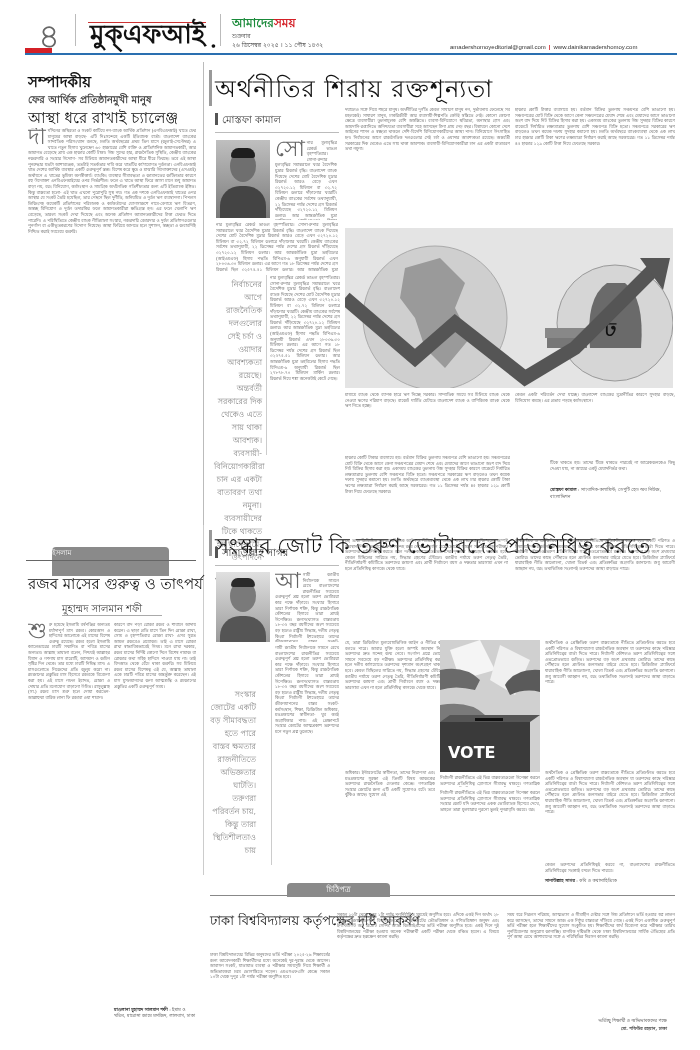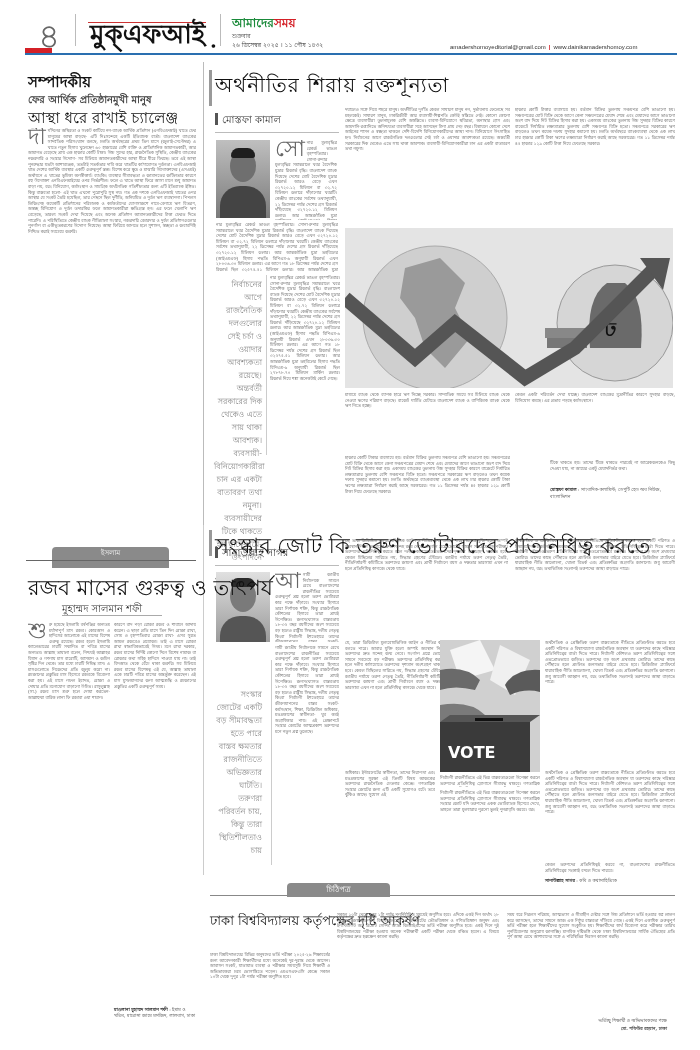"অর্থনীতির শিরায় রক্তশূন্যতা" #a1-title { font-size: 20px -> 24px }
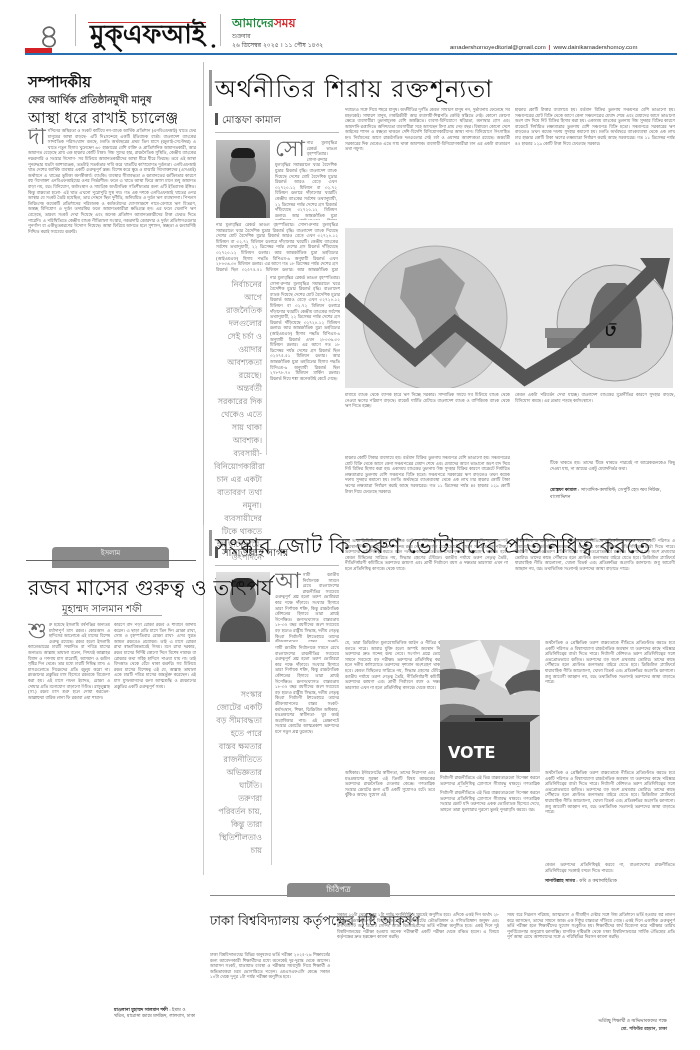"ইসলাম" #isl-tab { height: 21px -> 29px; text-align: center -> left }
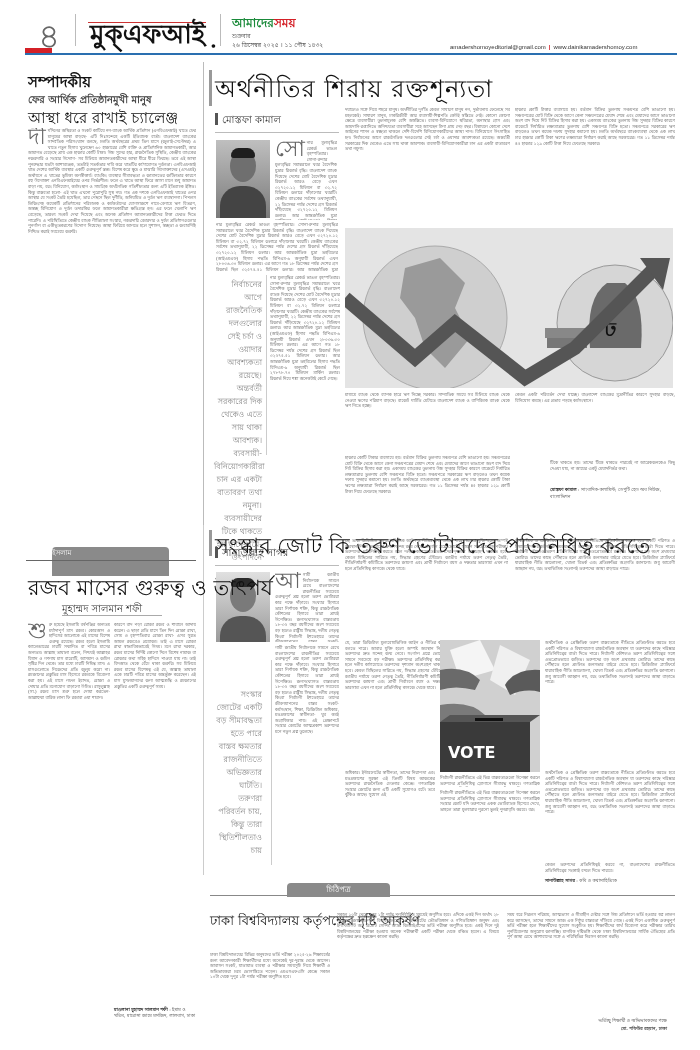"রজব মাসের গুরুত্ব ও তাৎপর্য" #isl-title { font-size: 21px -> 15px }
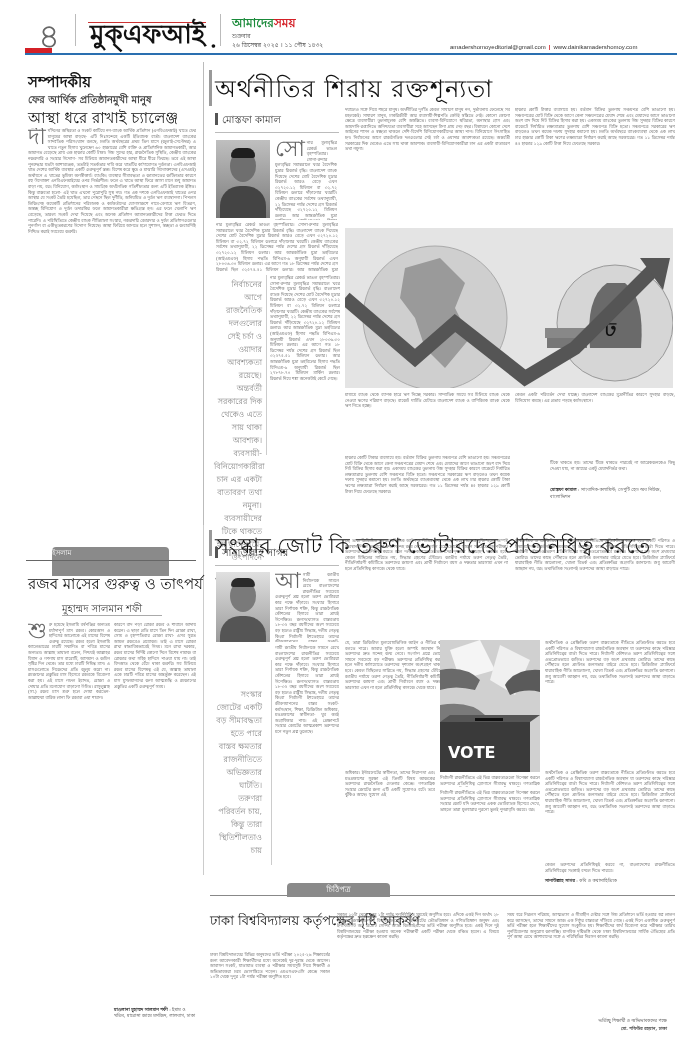"সংস্কার জোটের একটি বড় সীমাবদ্ধতা" div.abs { left: 214px -> 208px }
